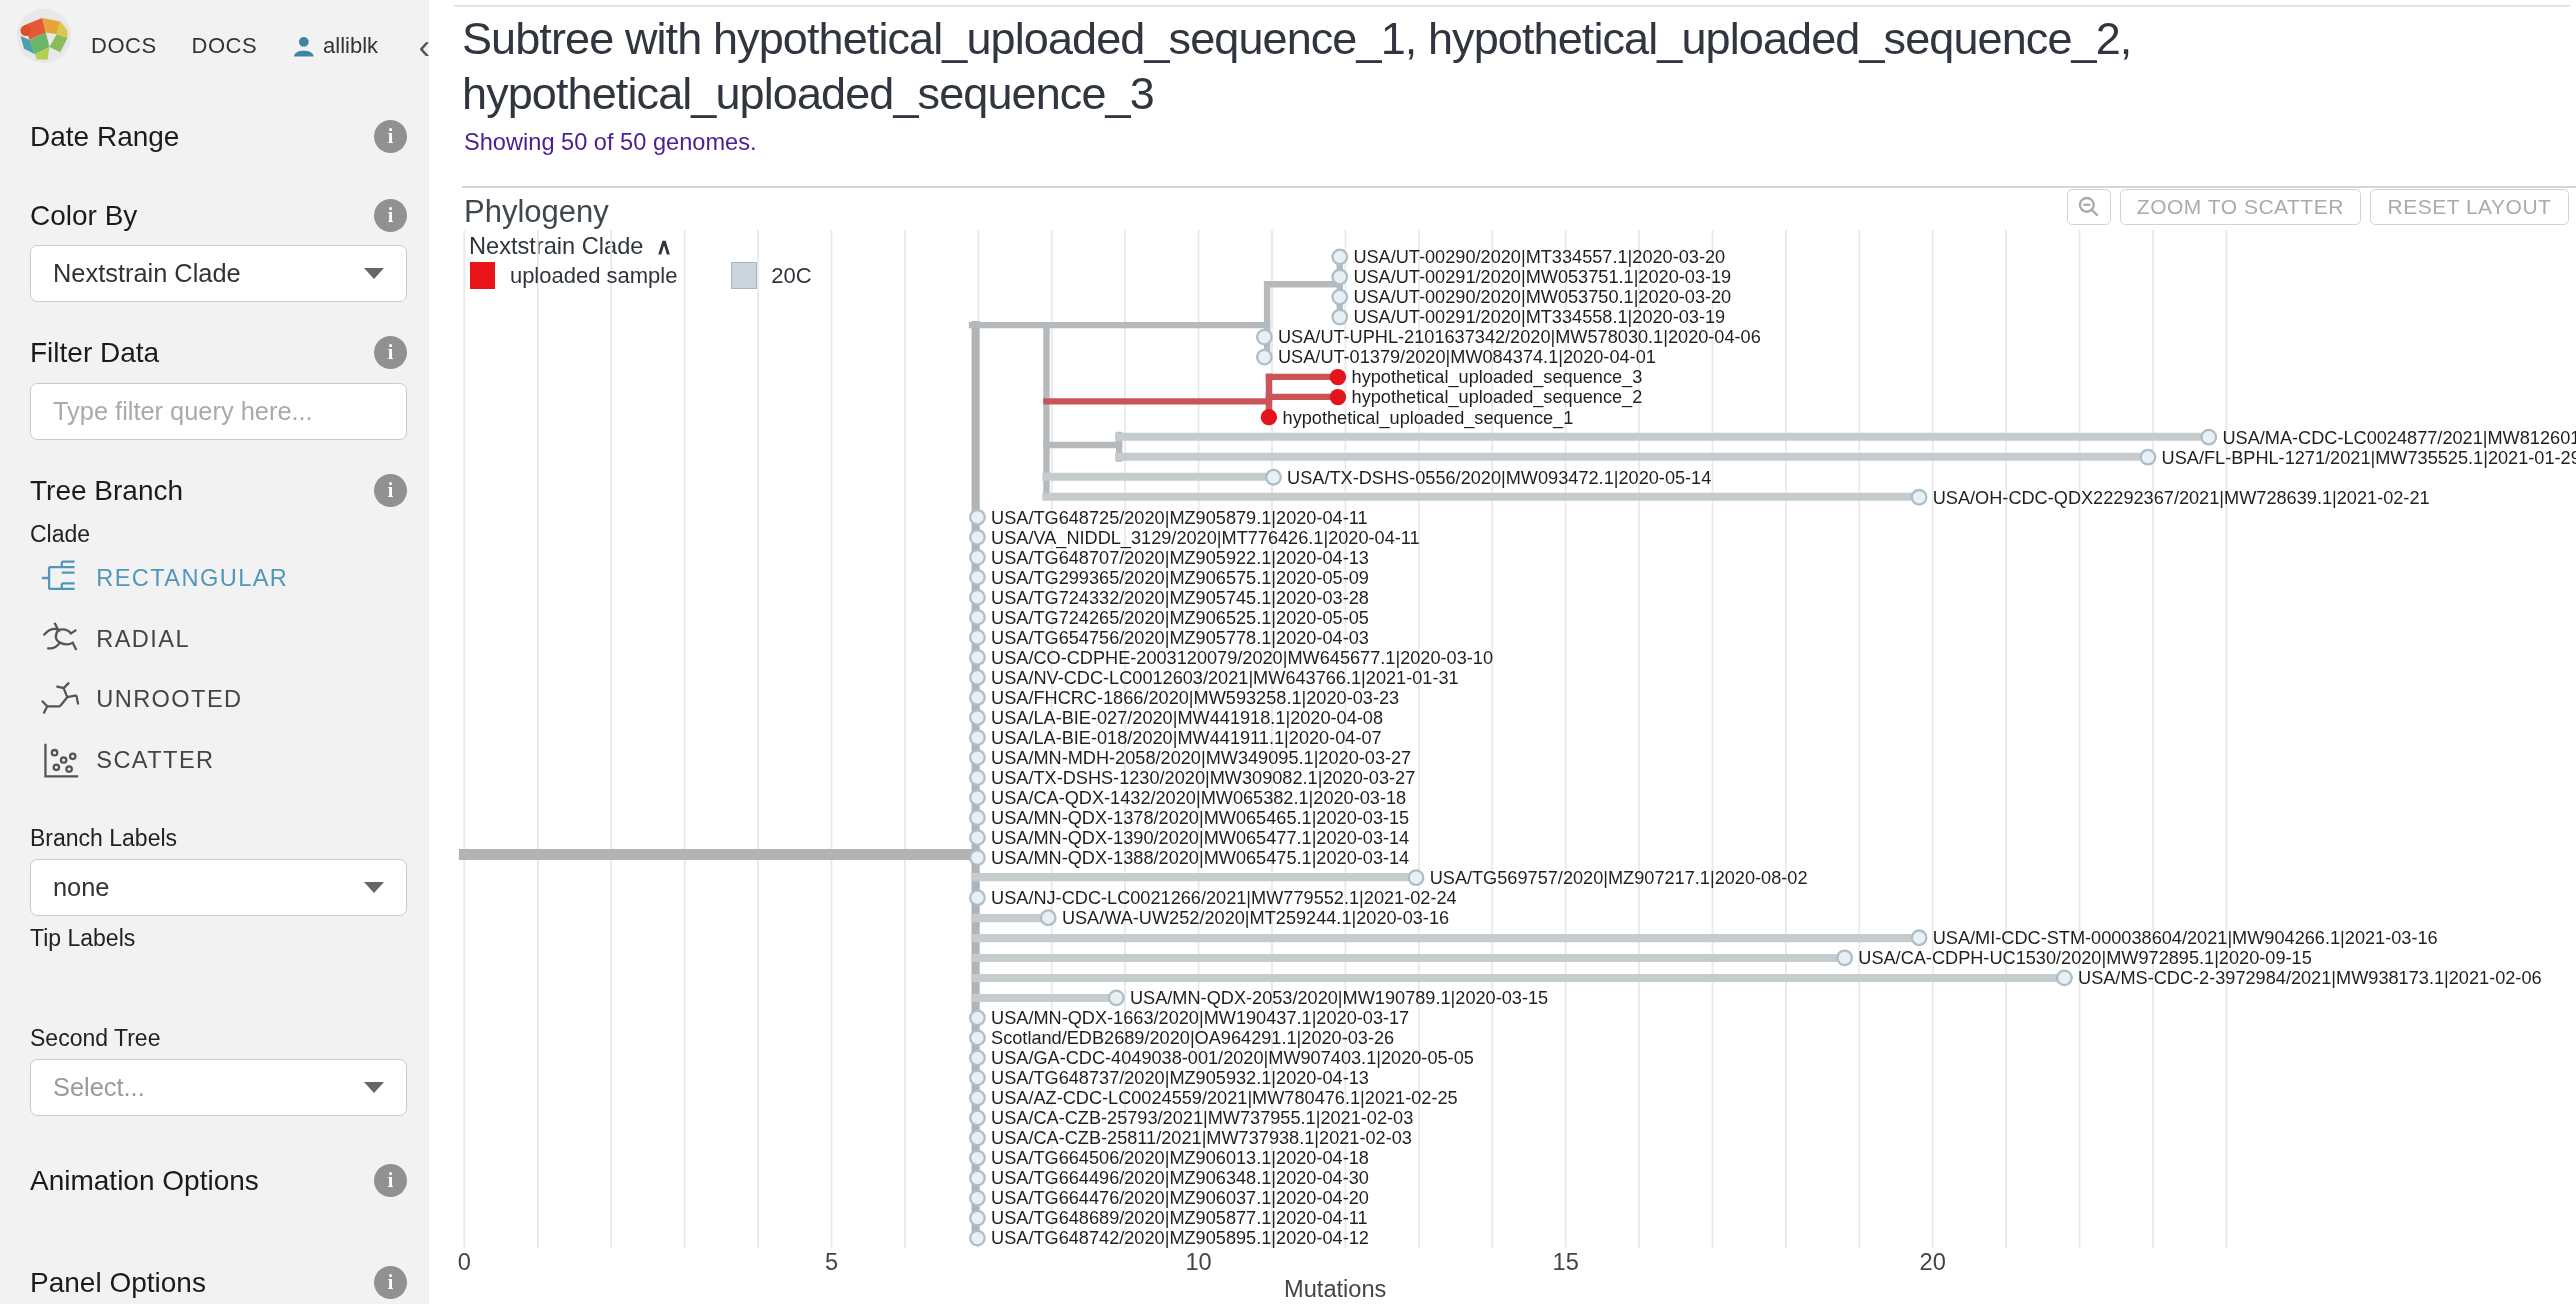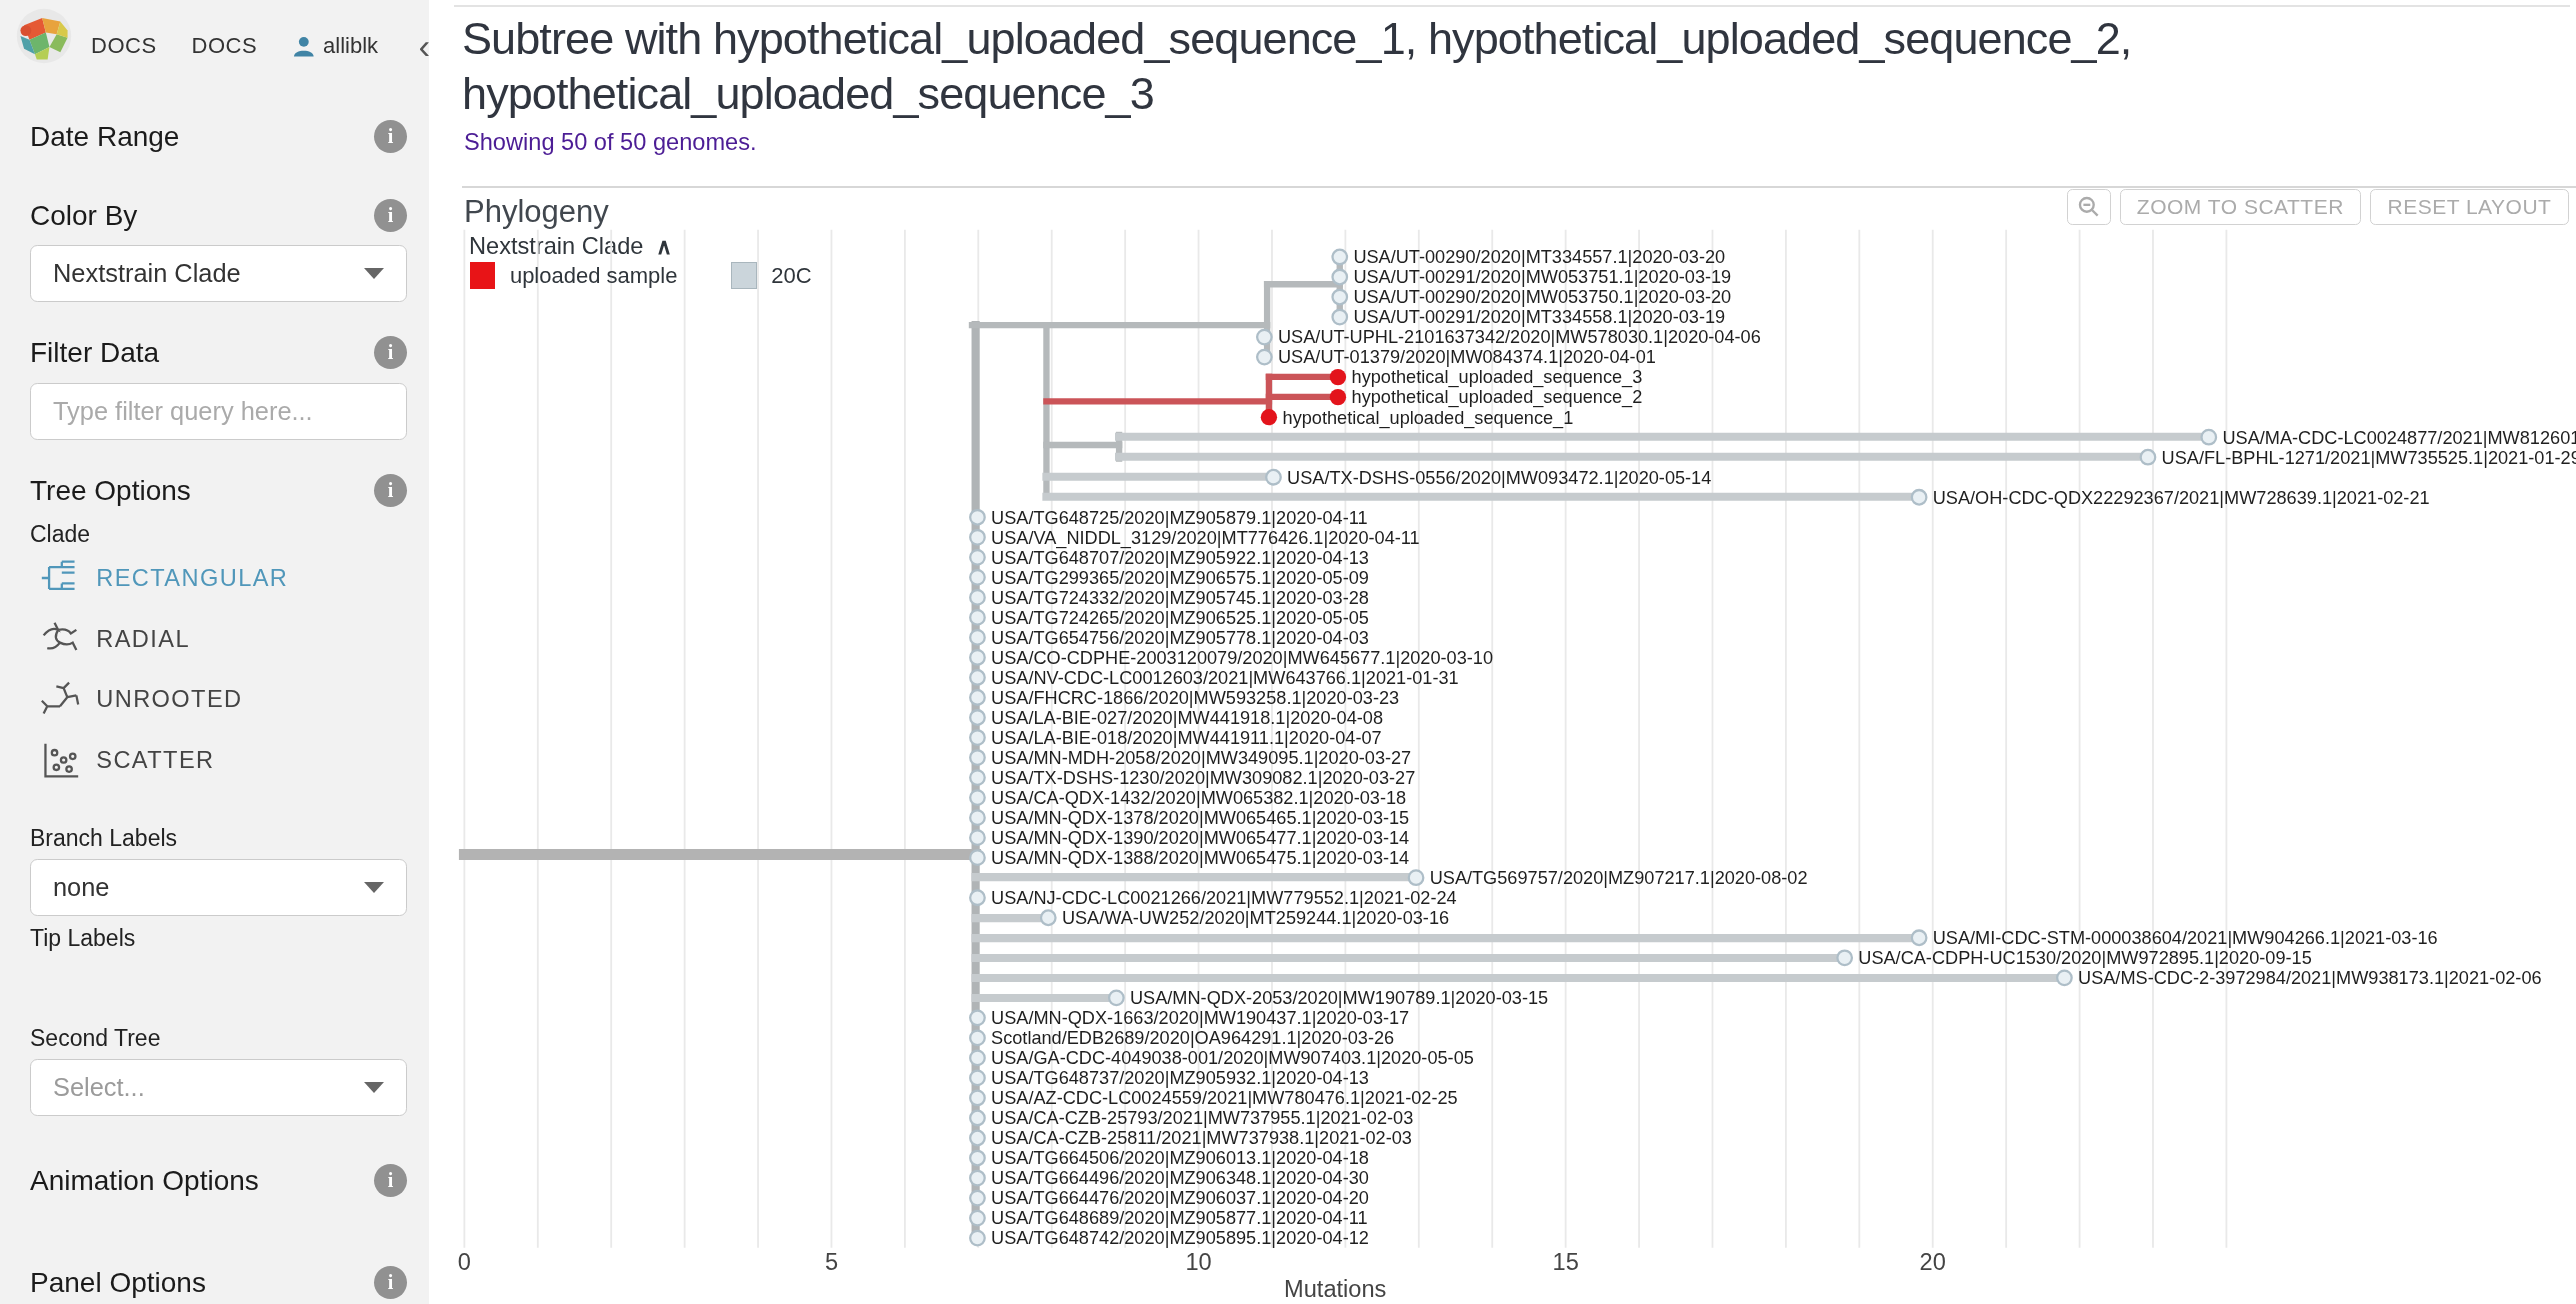"Tree Options" span.section-title { text: Options -> Branch }
